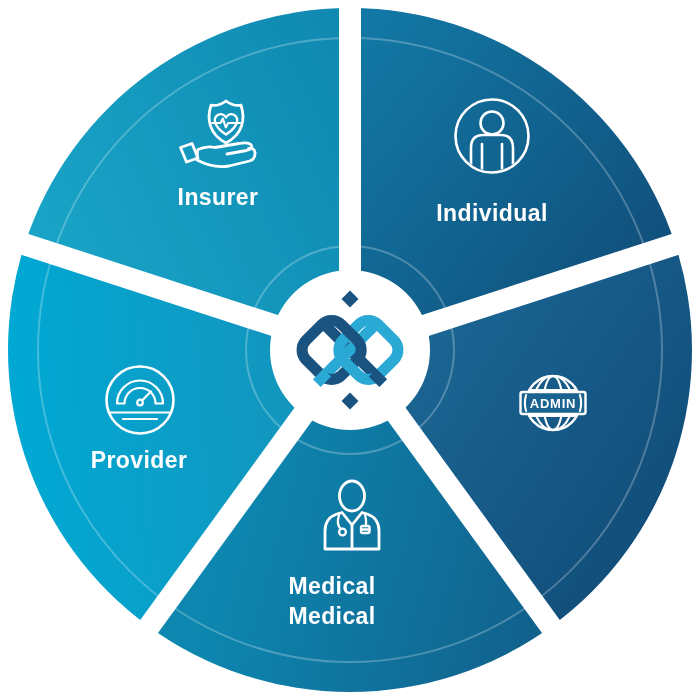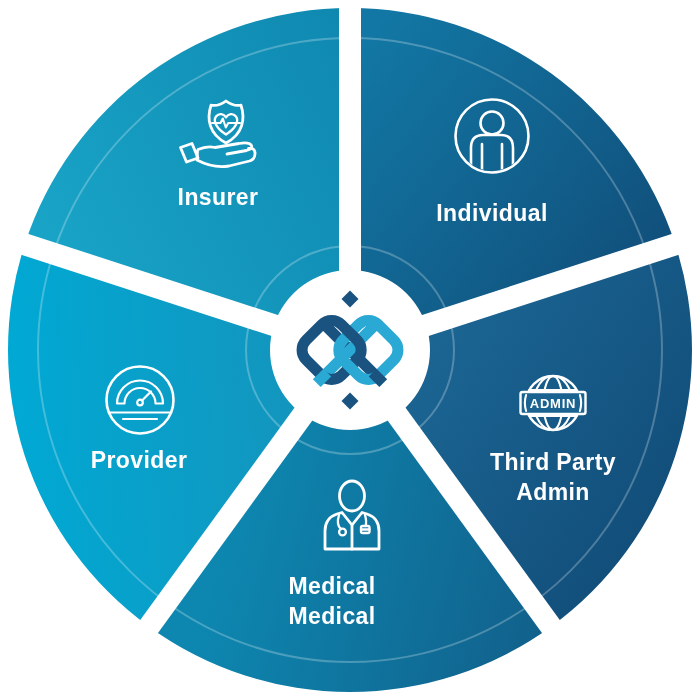"Third Party" div.seg-label { html: <div> <div>Third Party</div> <div>Admin</div> </div> -> none }
